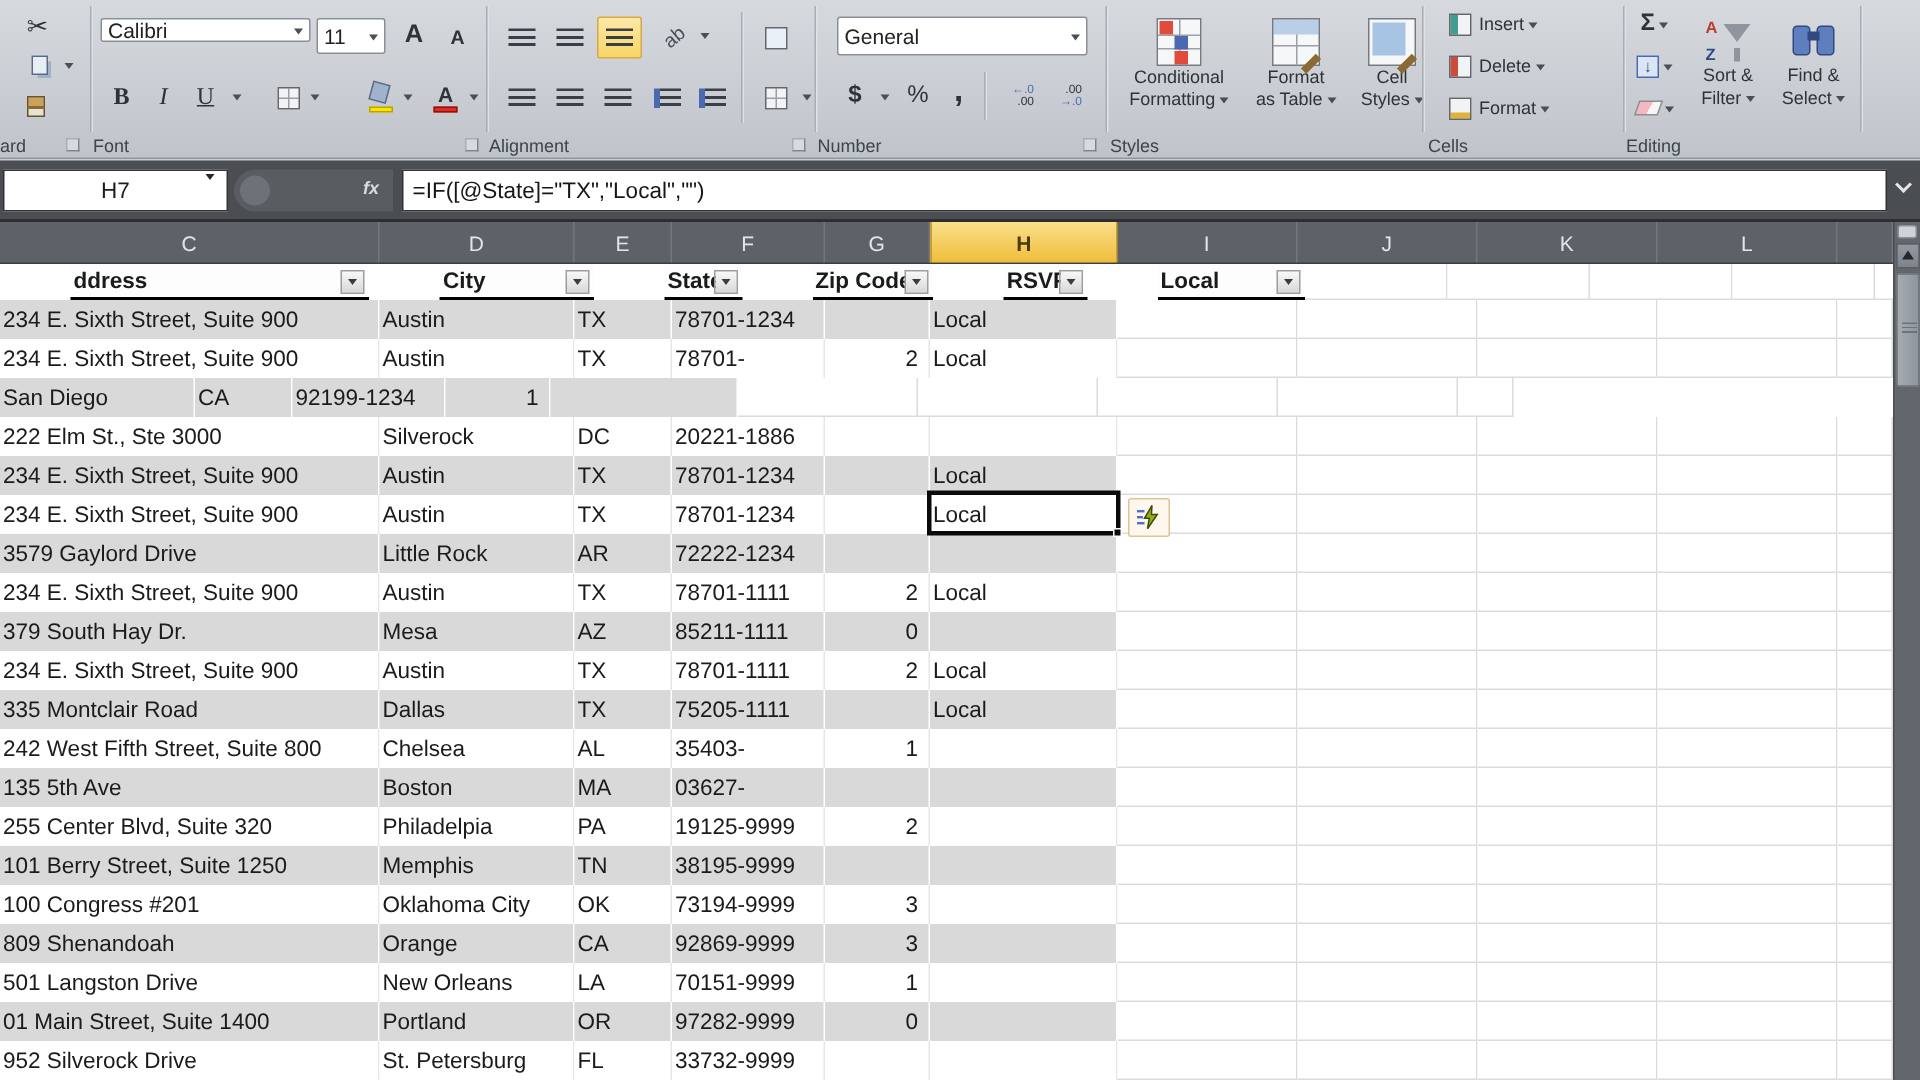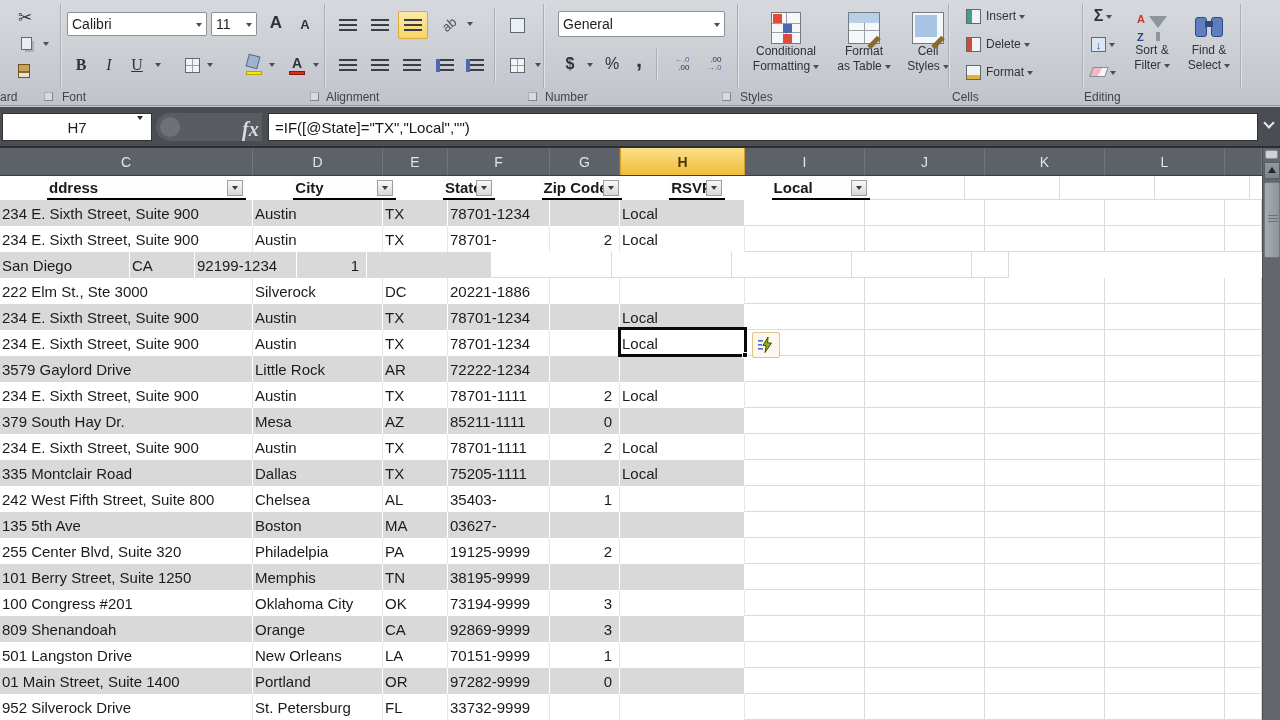"Calibri" div.combo { height: 24px -> 16px }
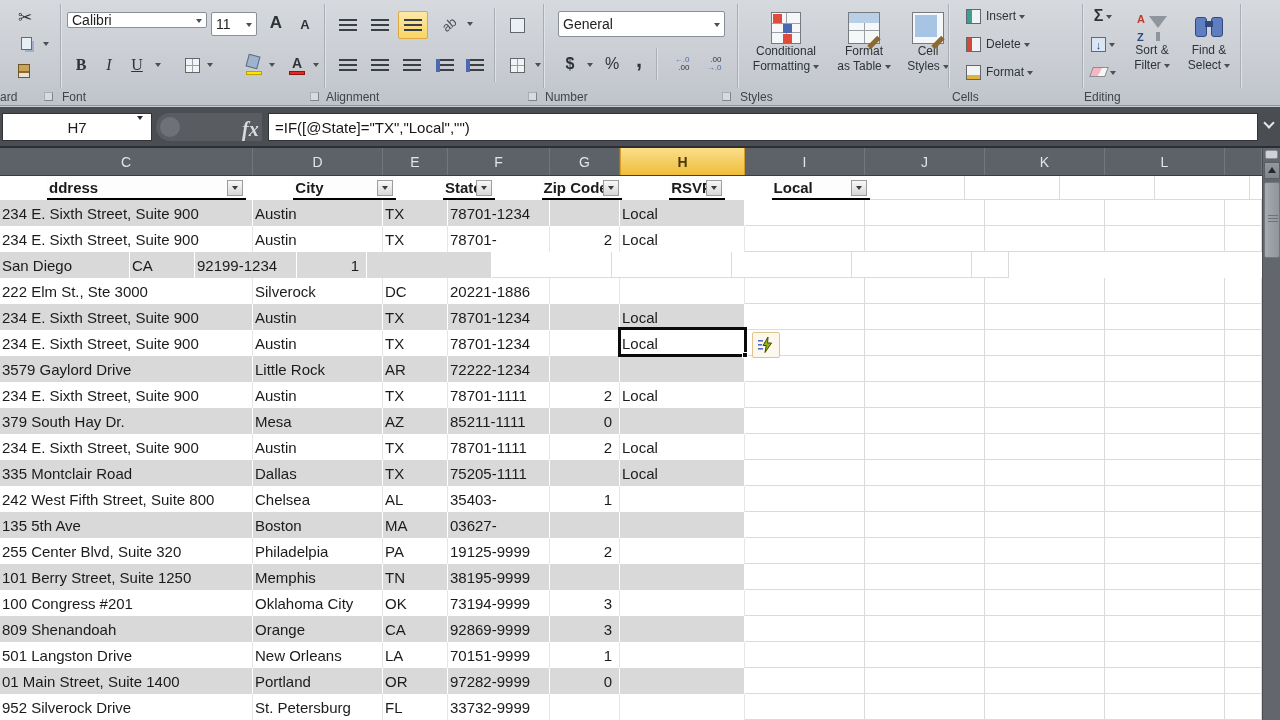"fx" #fx { font-family: Liberation Serif, serif -> Liberation Sans, sans-serif; font-size: 20px -> 12px }
